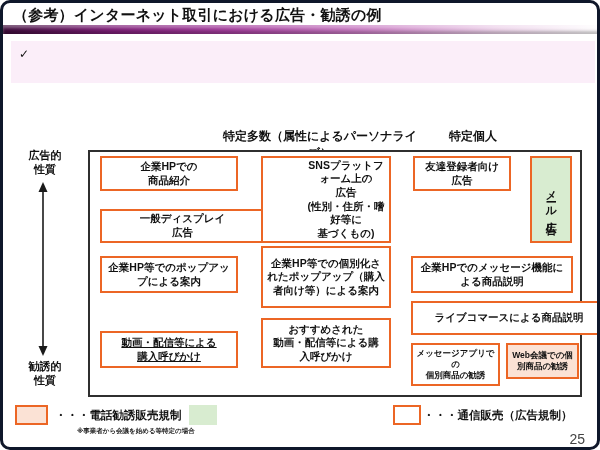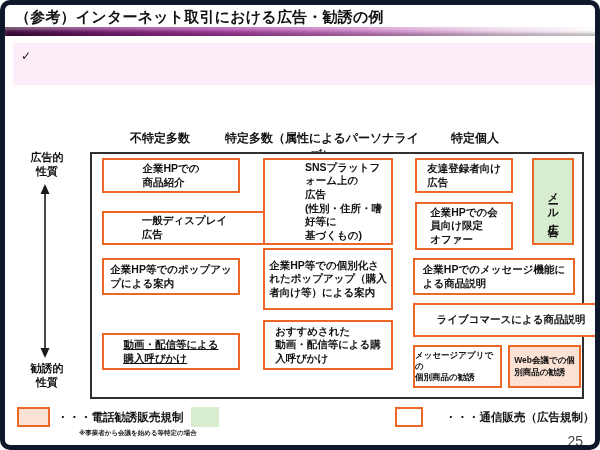"（参考）インターネット取引における広告・勧誘の例" .slide { border: 5px solid #0f172a -> 3px solid #0f172a }
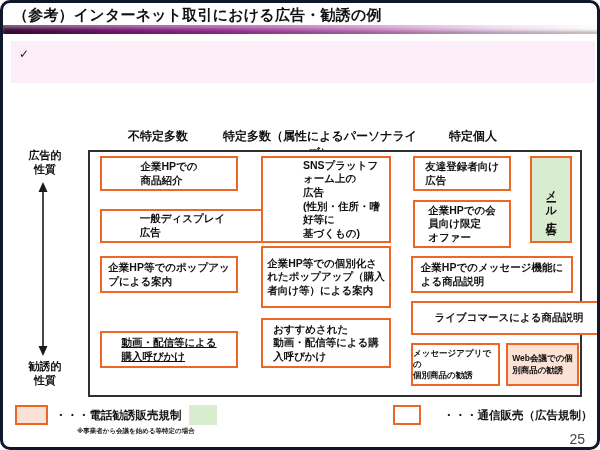"不特定多数" div.colhead { html: <div>不特定多数</div> -> none }
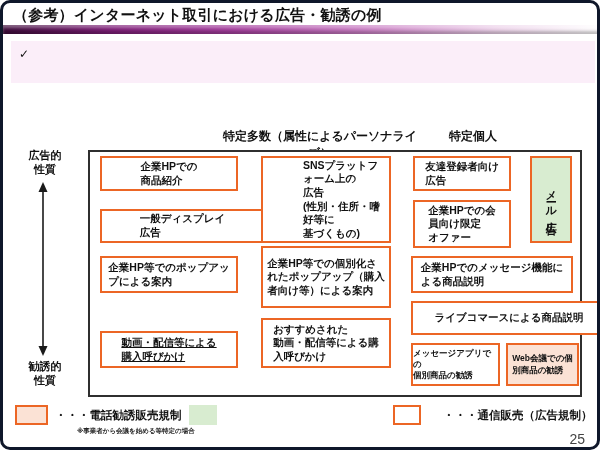"企業HPでの" .obox { text-align: left -> center }
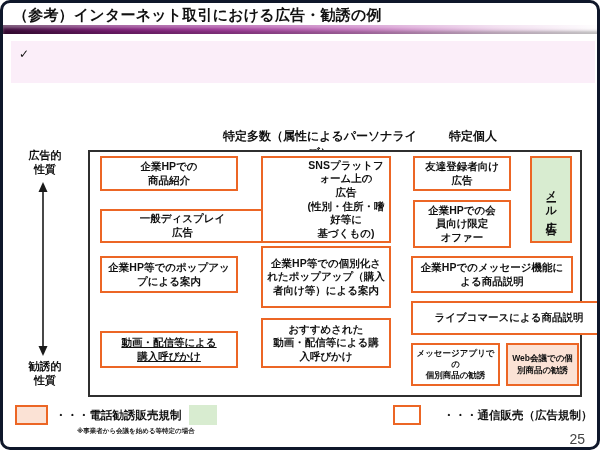"企業HPでの会" div.obox { html: <div>企業HPでの会 員向け限定 オファー</div> -> none }
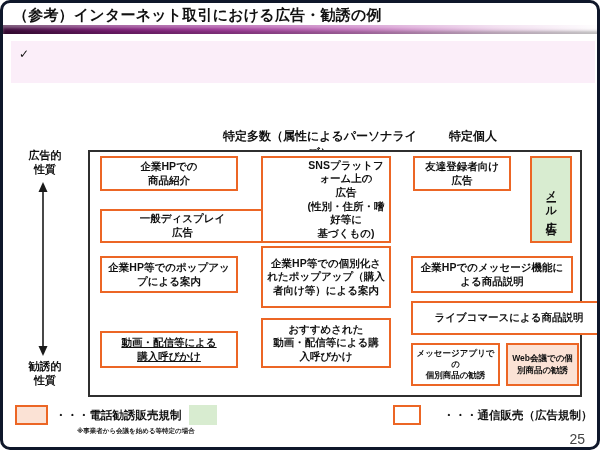"Web会議での個" .b14 { height: 43px -> 36px }
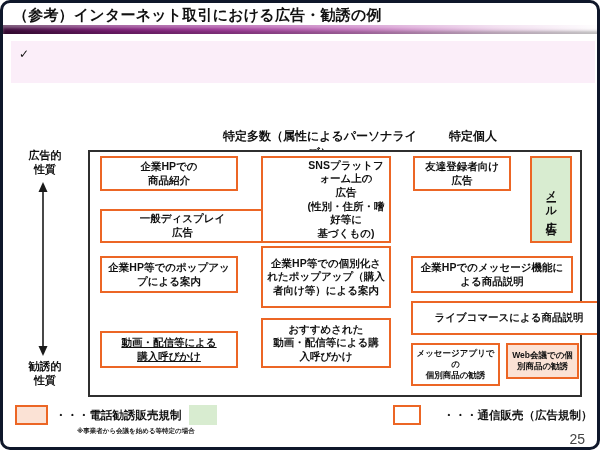"・・・通信販売（広告規制）" .lt3 { left: 440px -> 420px }
